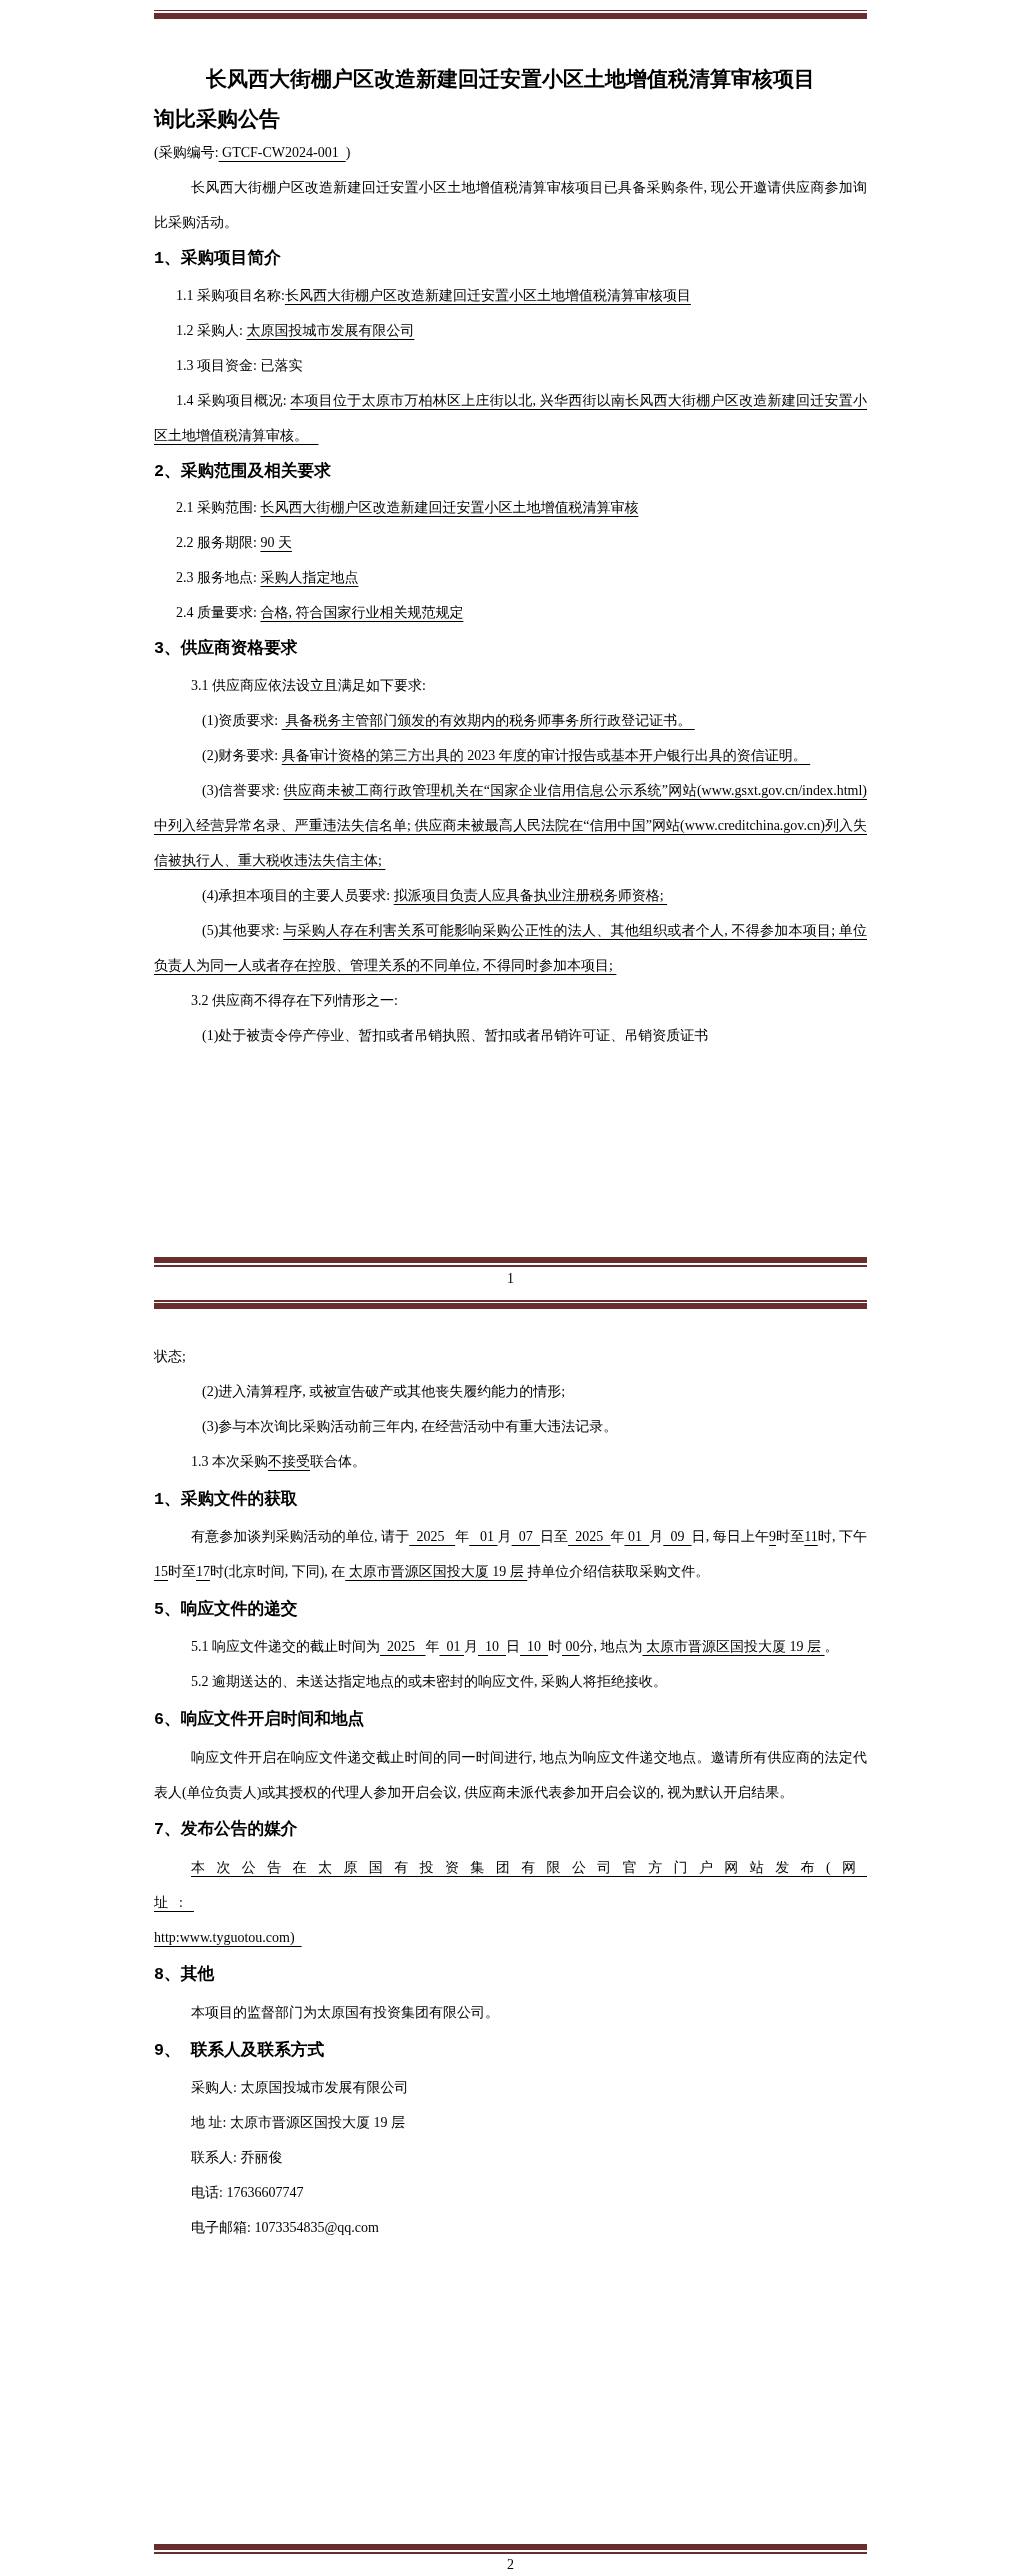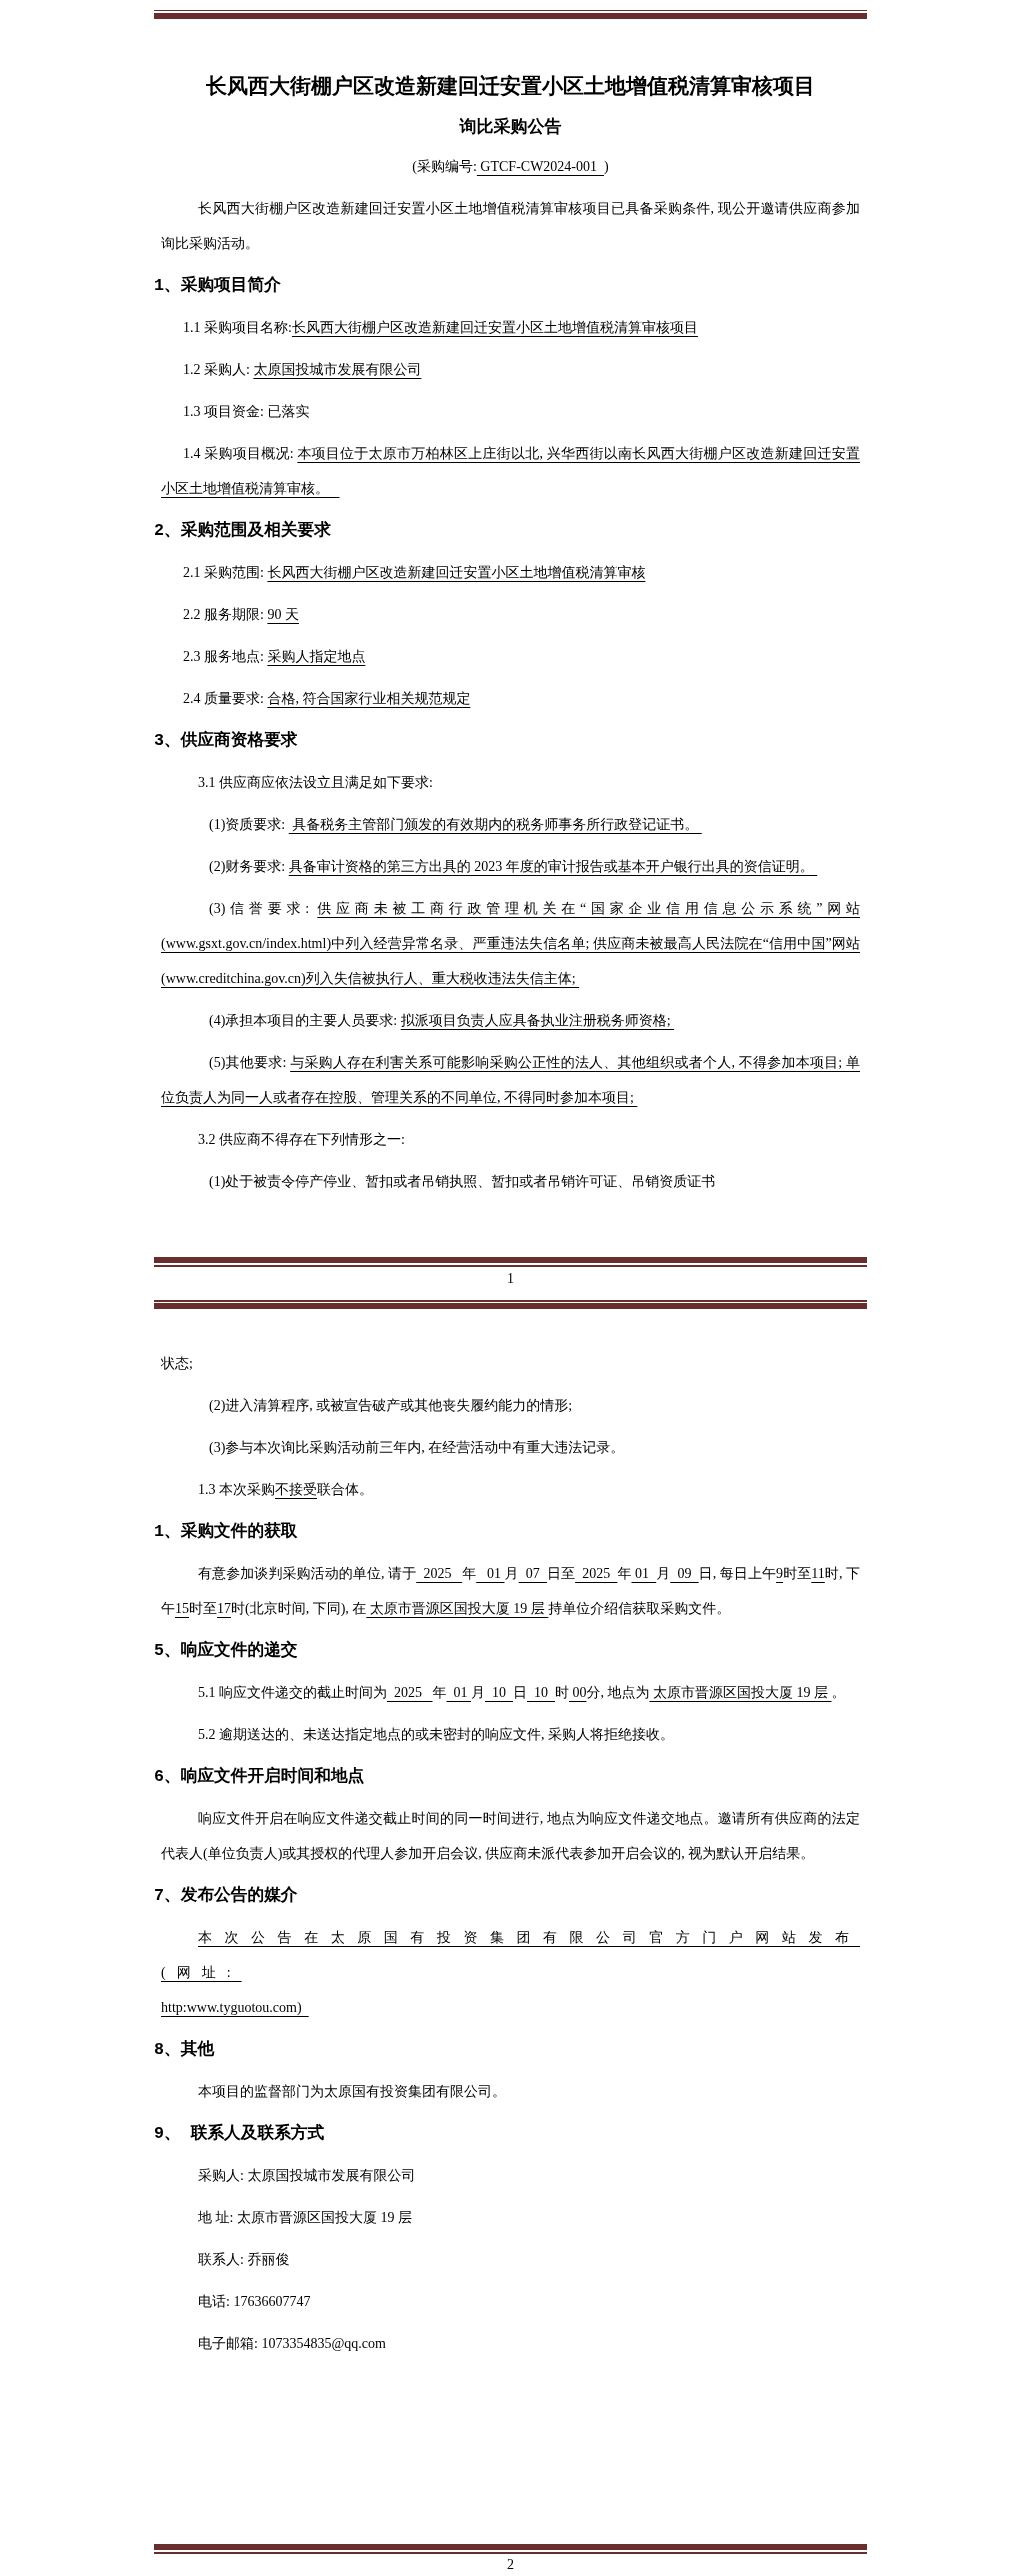"长风西大街棚户区改造新建回迁安置小区土地增值税清算审核项目" p { margin: 7px -> 0 }
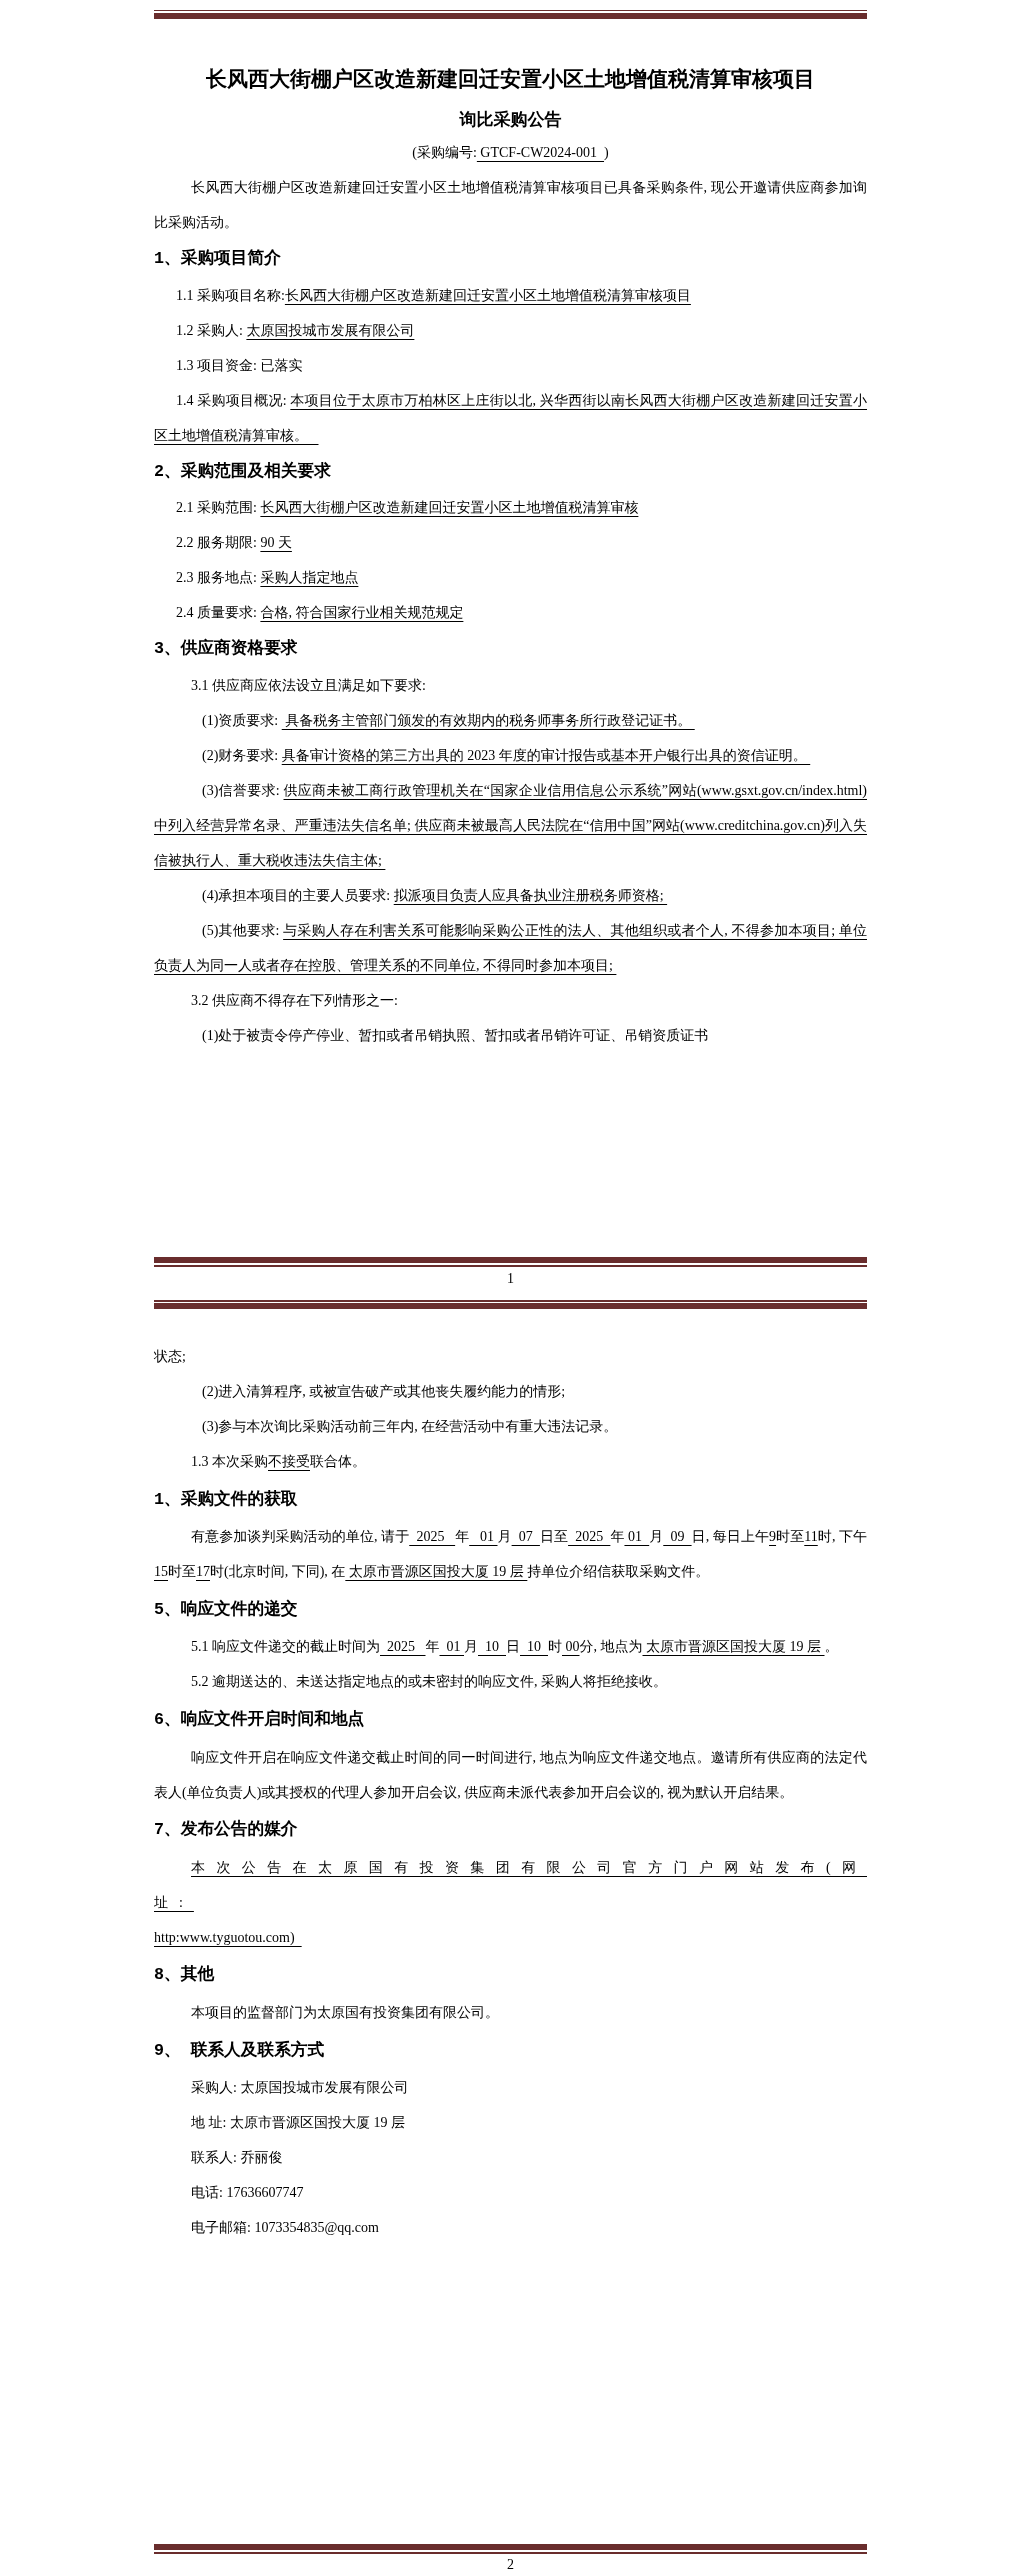"询比采购公告" .t2 { font-size: 17px -> 21px; text-align: center -> left }
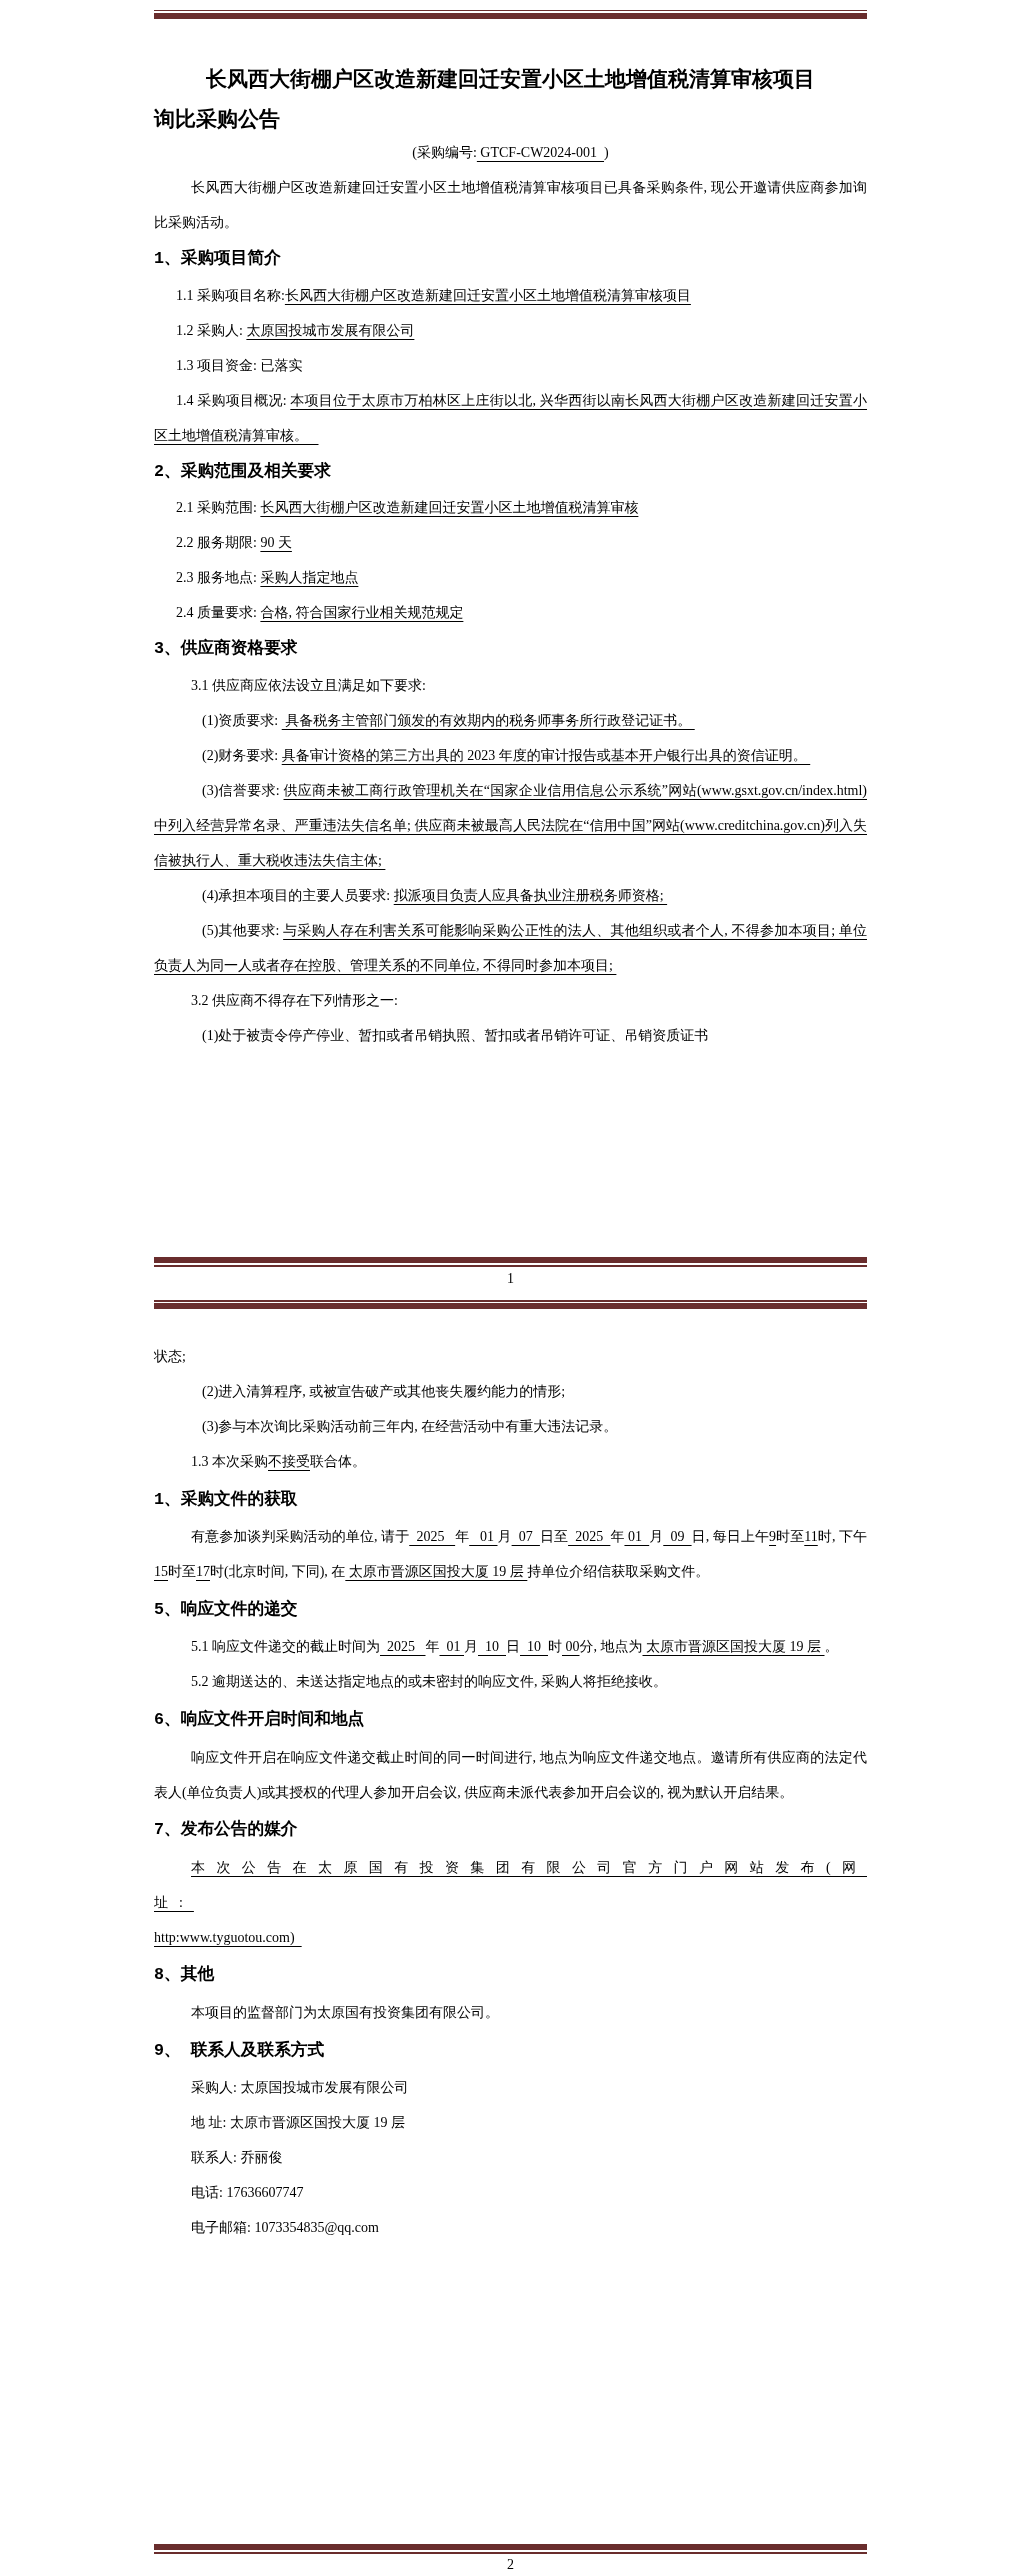"(采购编号: GTCF-CW2024-001 )" .ref { text-align: center -> none }
